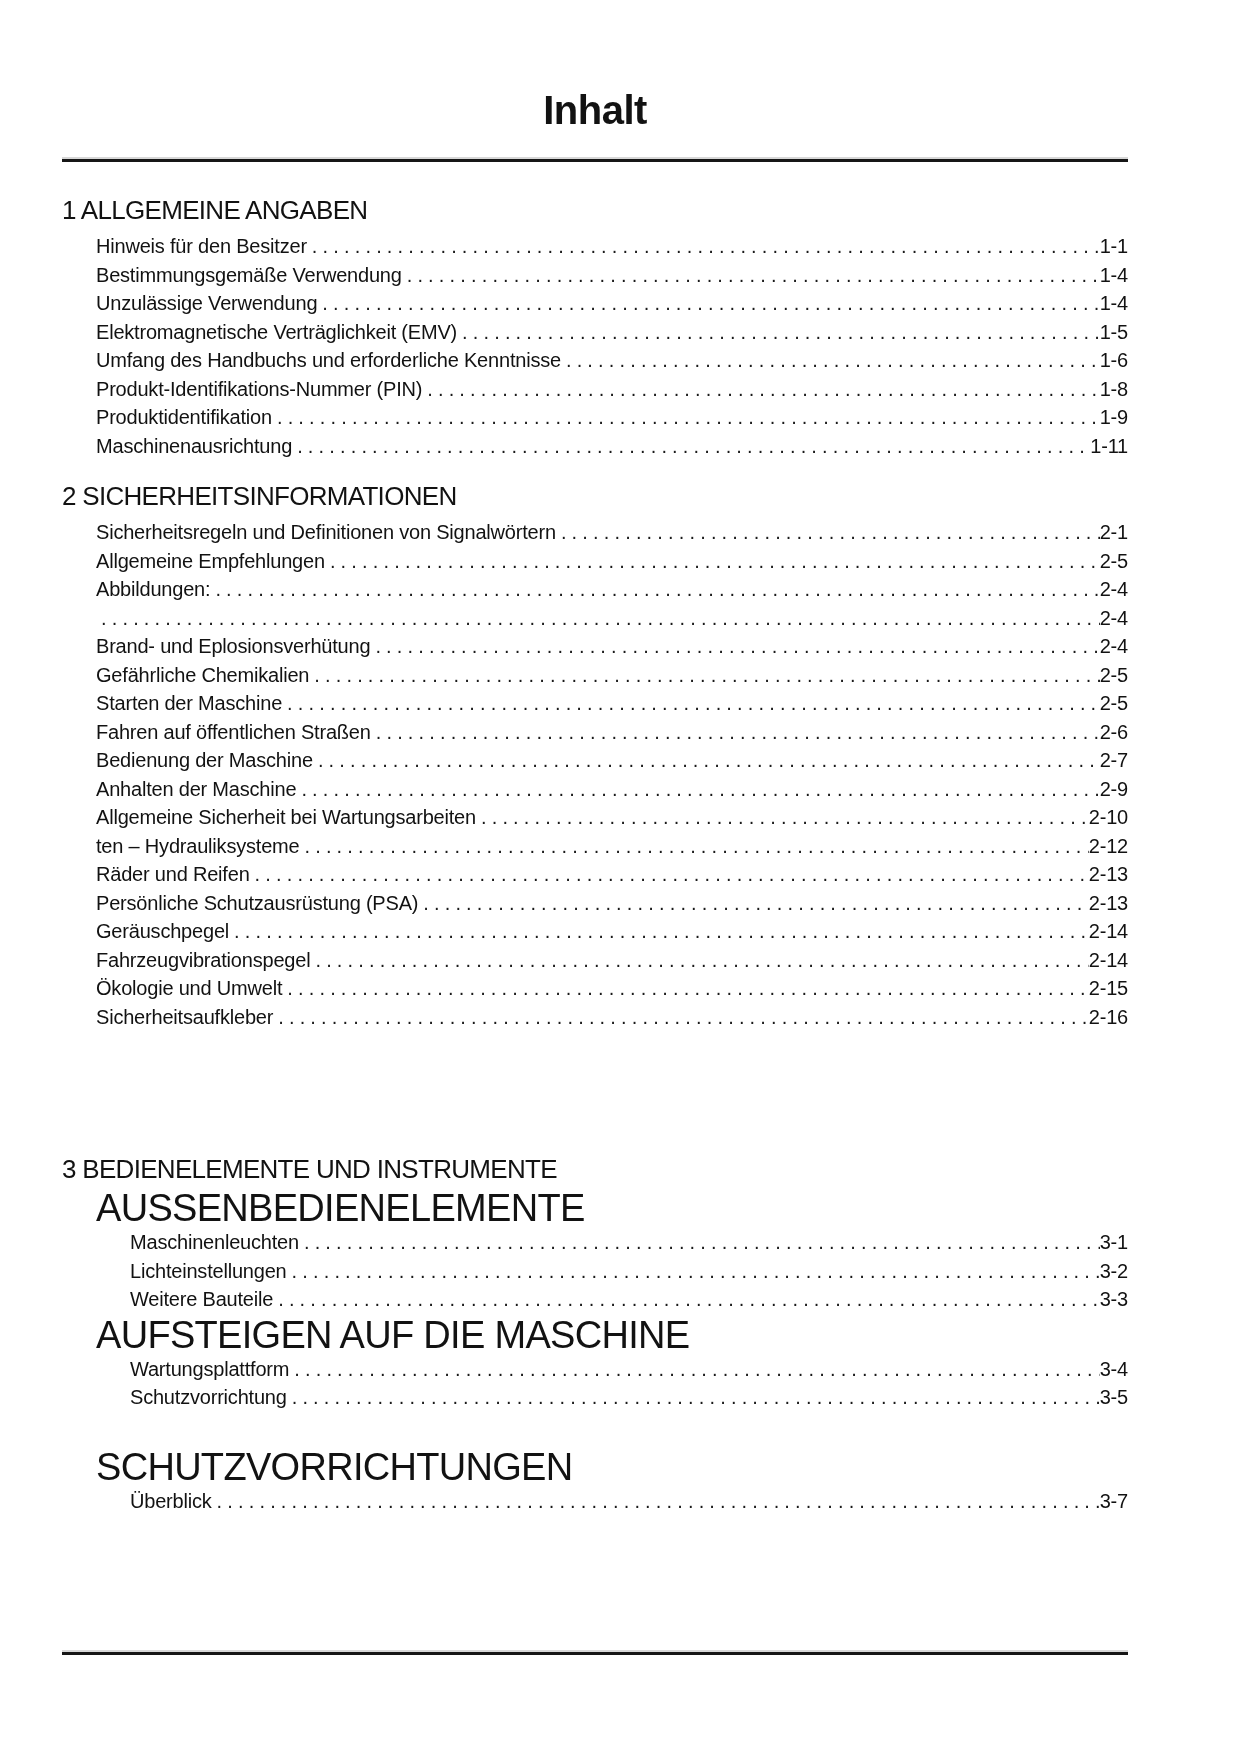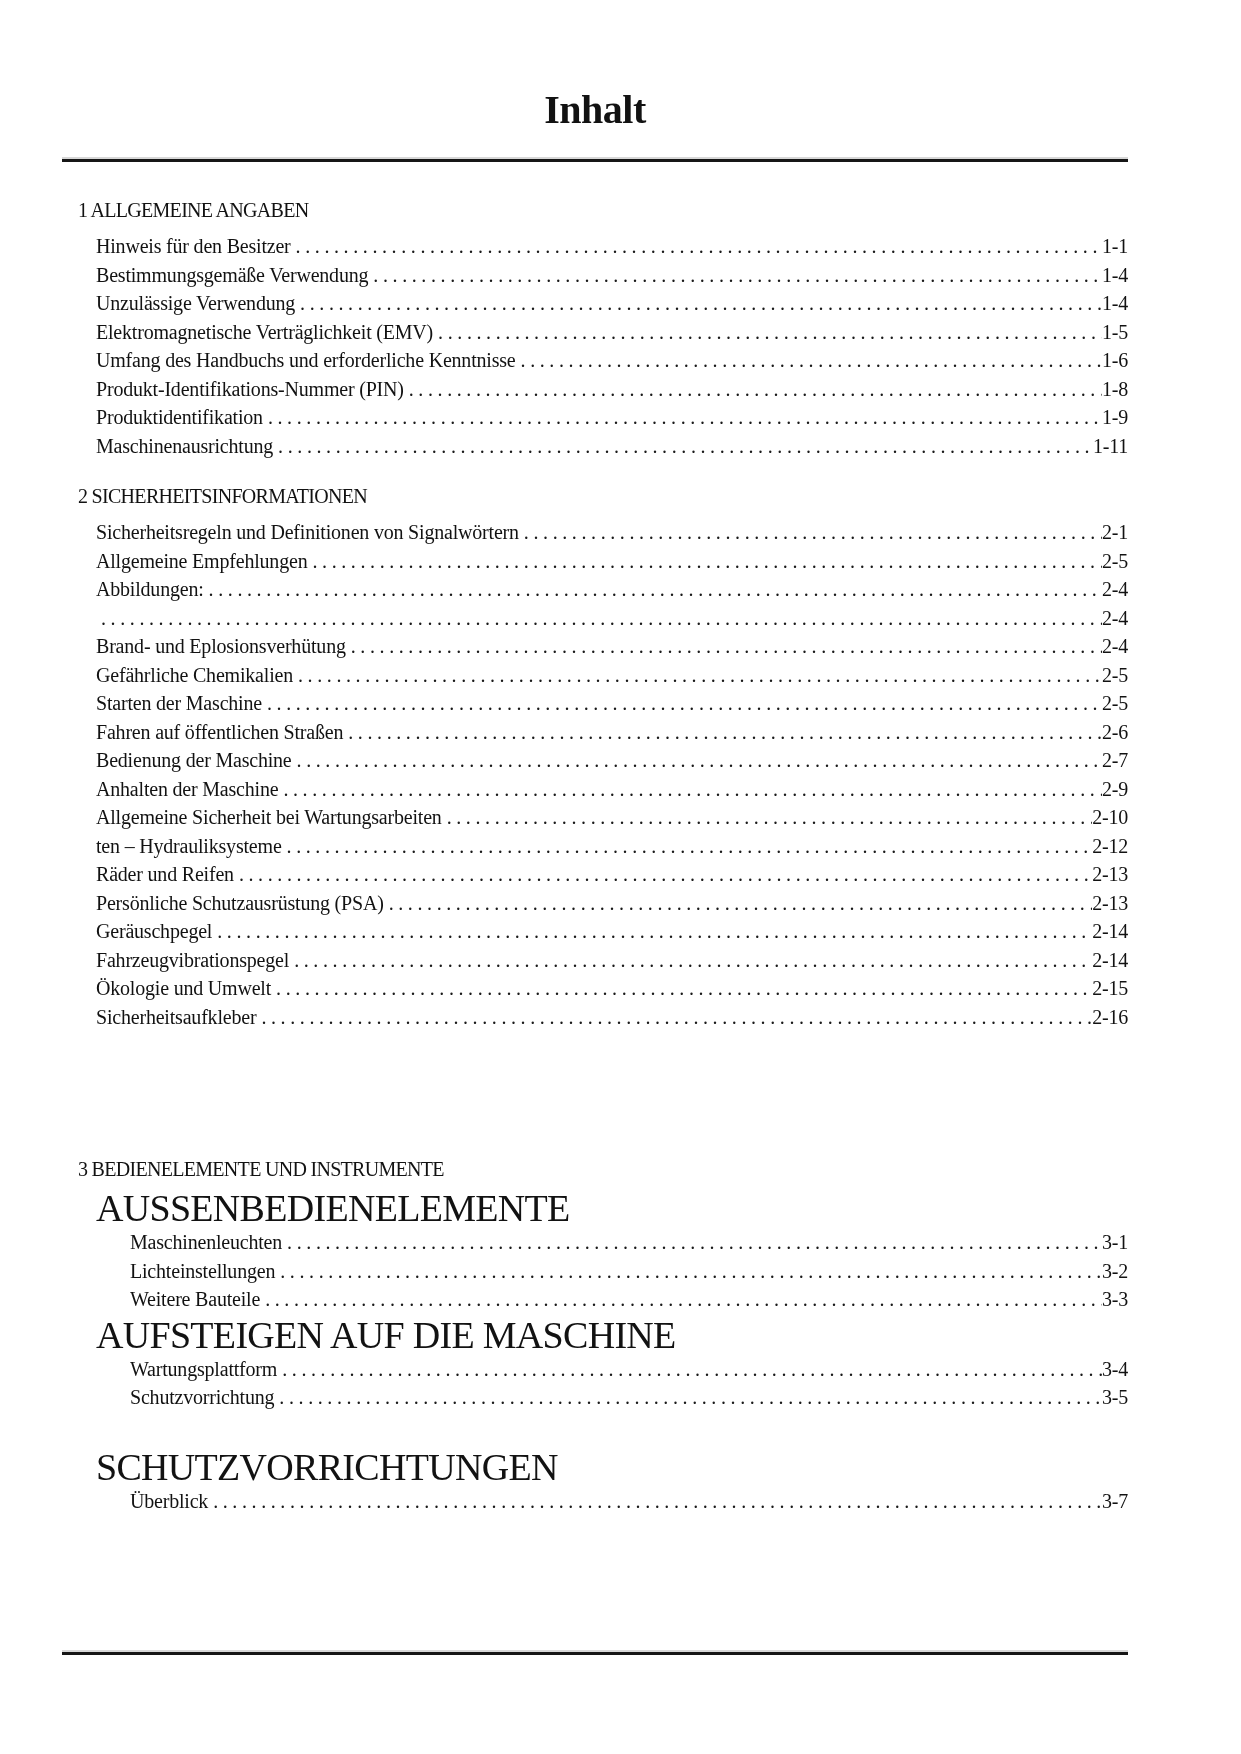"Inhalt" .page { font-family: Liberation Serif, serif -> Liberation Sans, sans-serif }
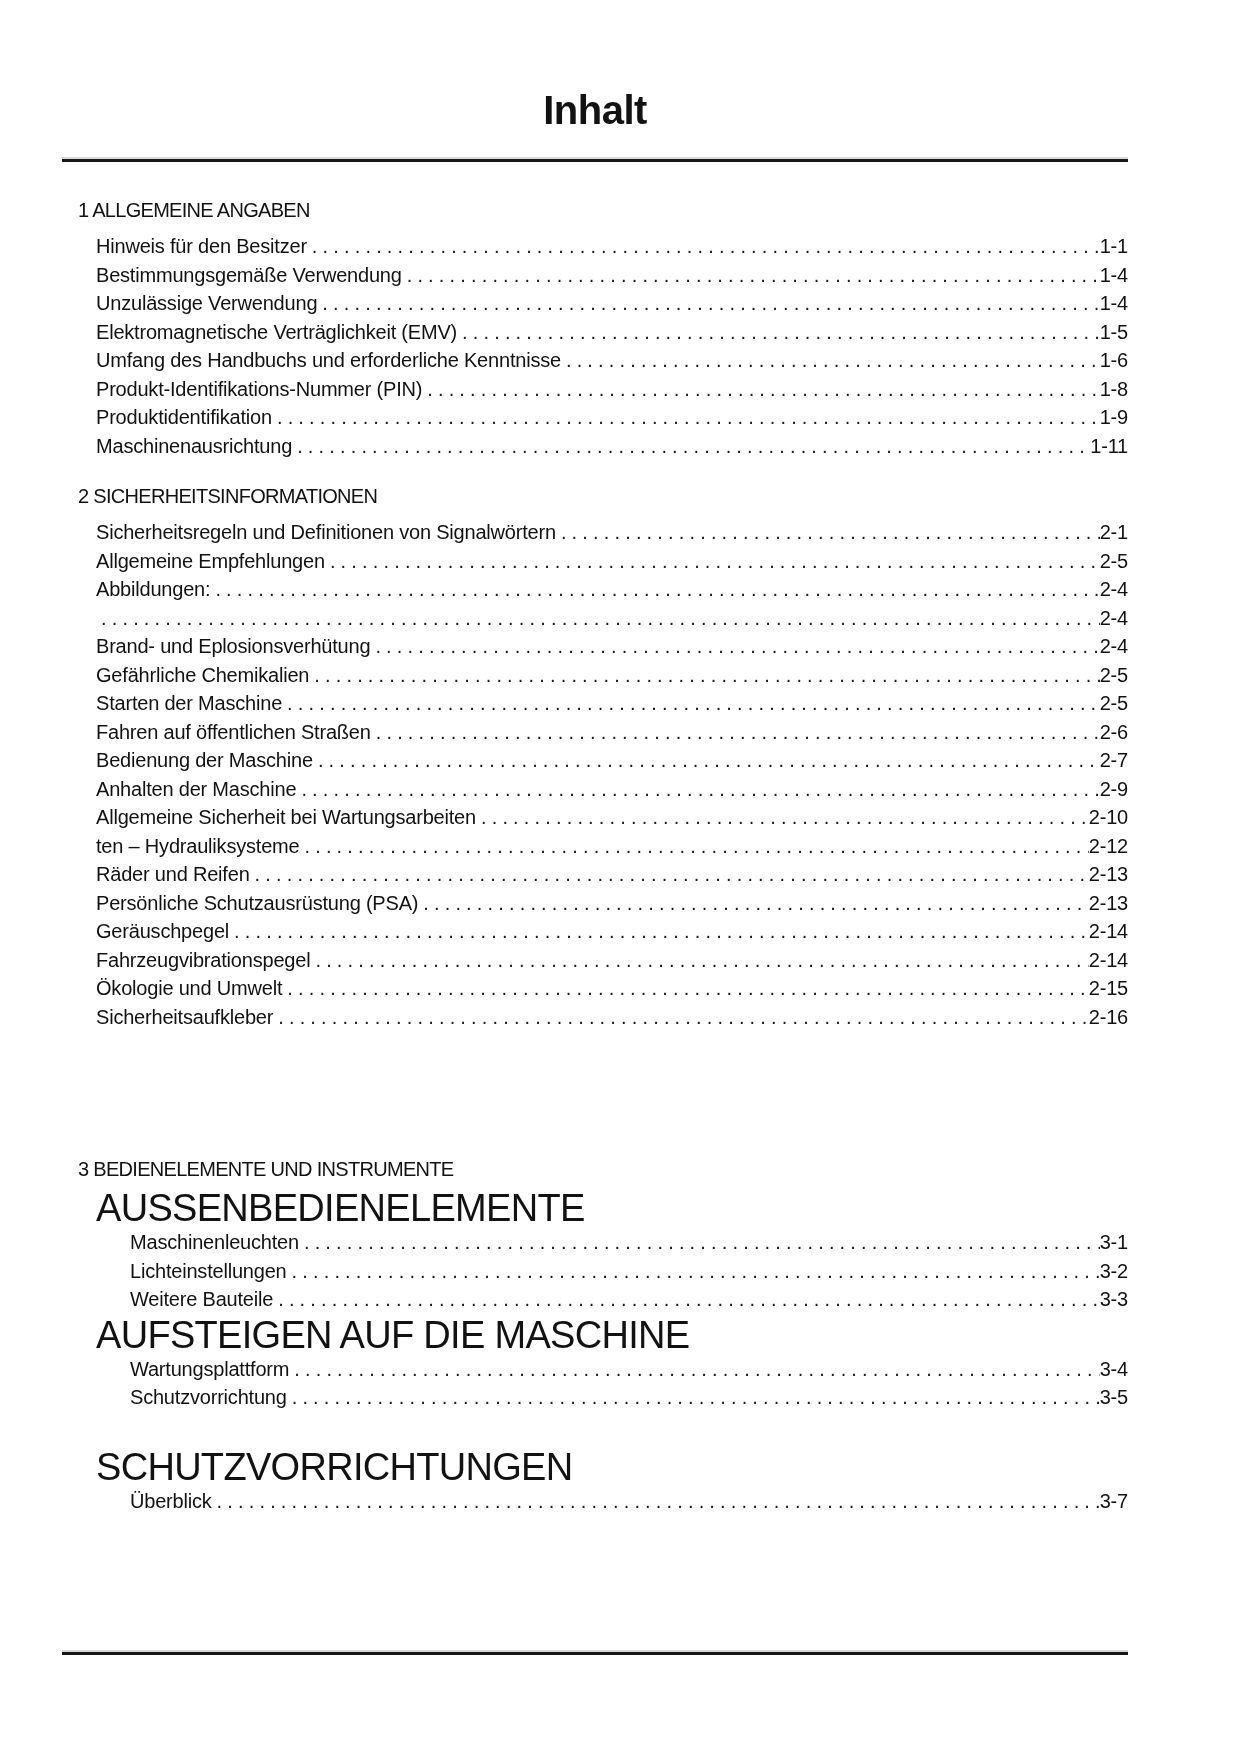"1 ALLGEMEINE ANGABEN" .chapter-heading { font-size: 20px -> 26px; margin: 16px -> 0 }
